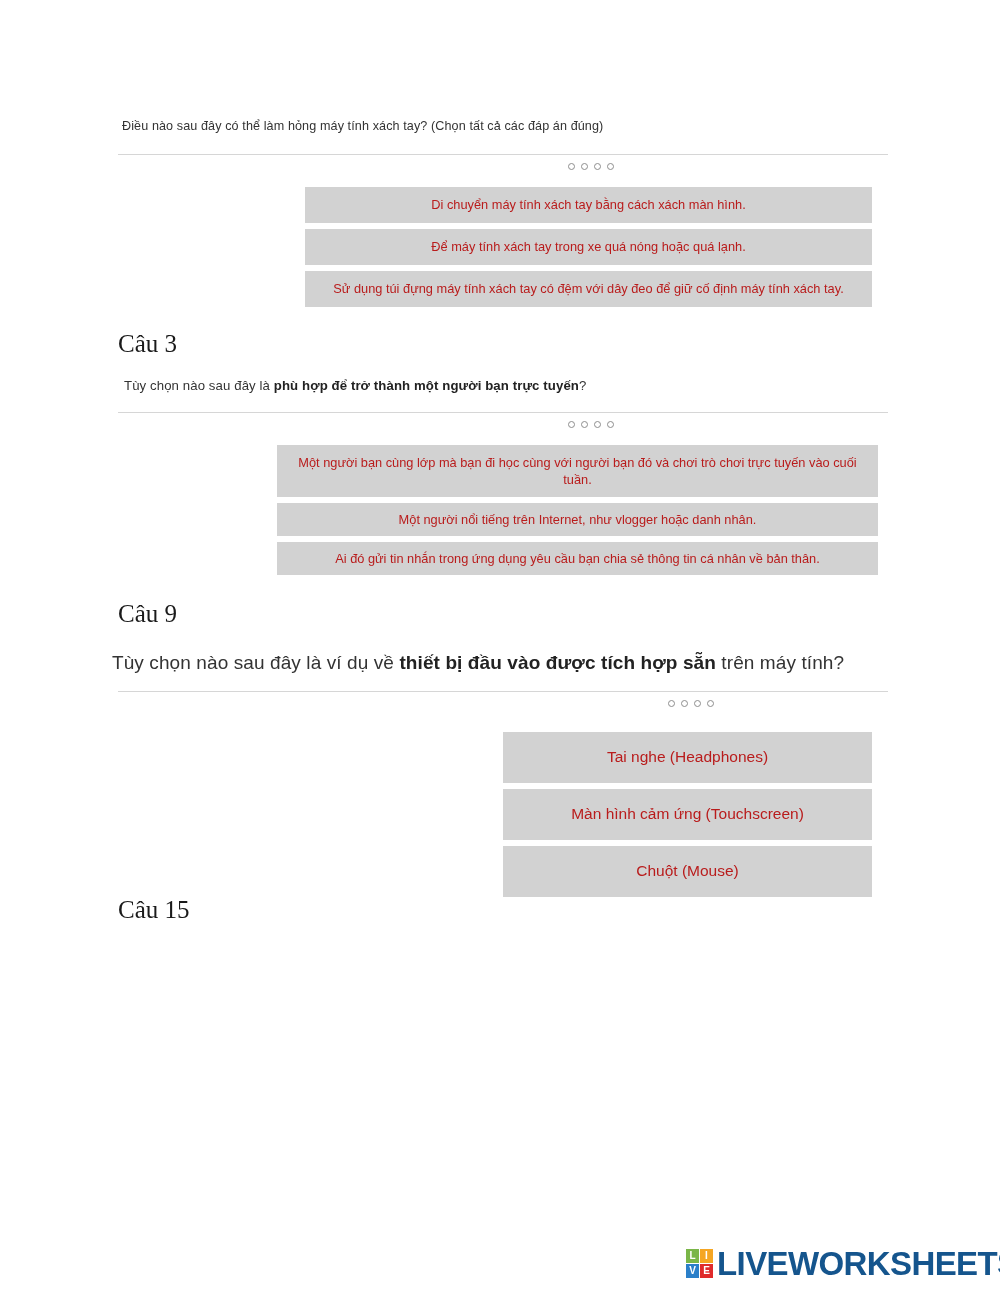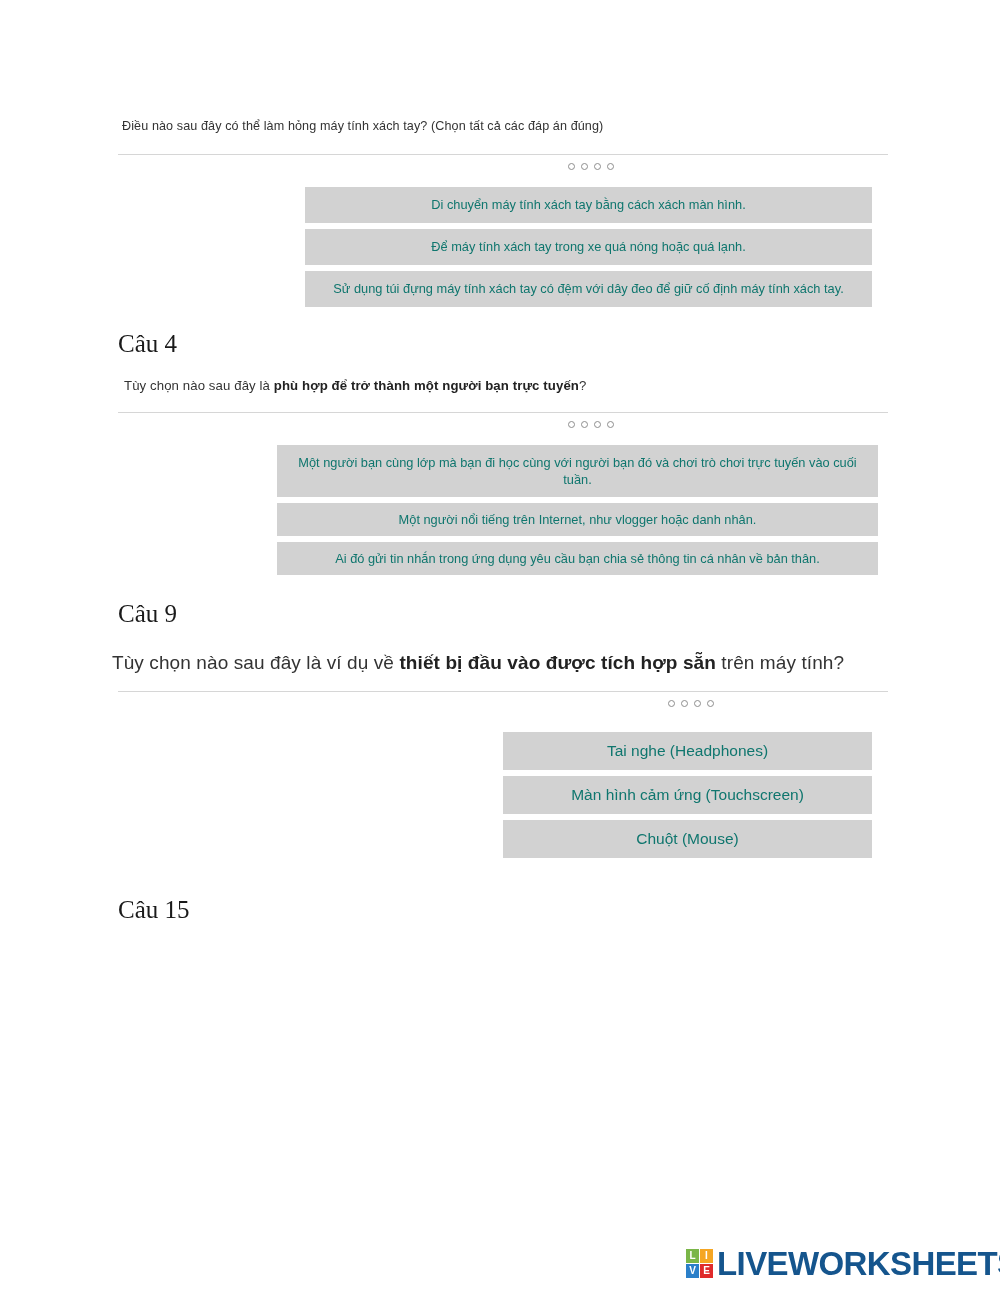"Di chuyển máy tính xách" .option { color: #0f766e -> #b91c1c }
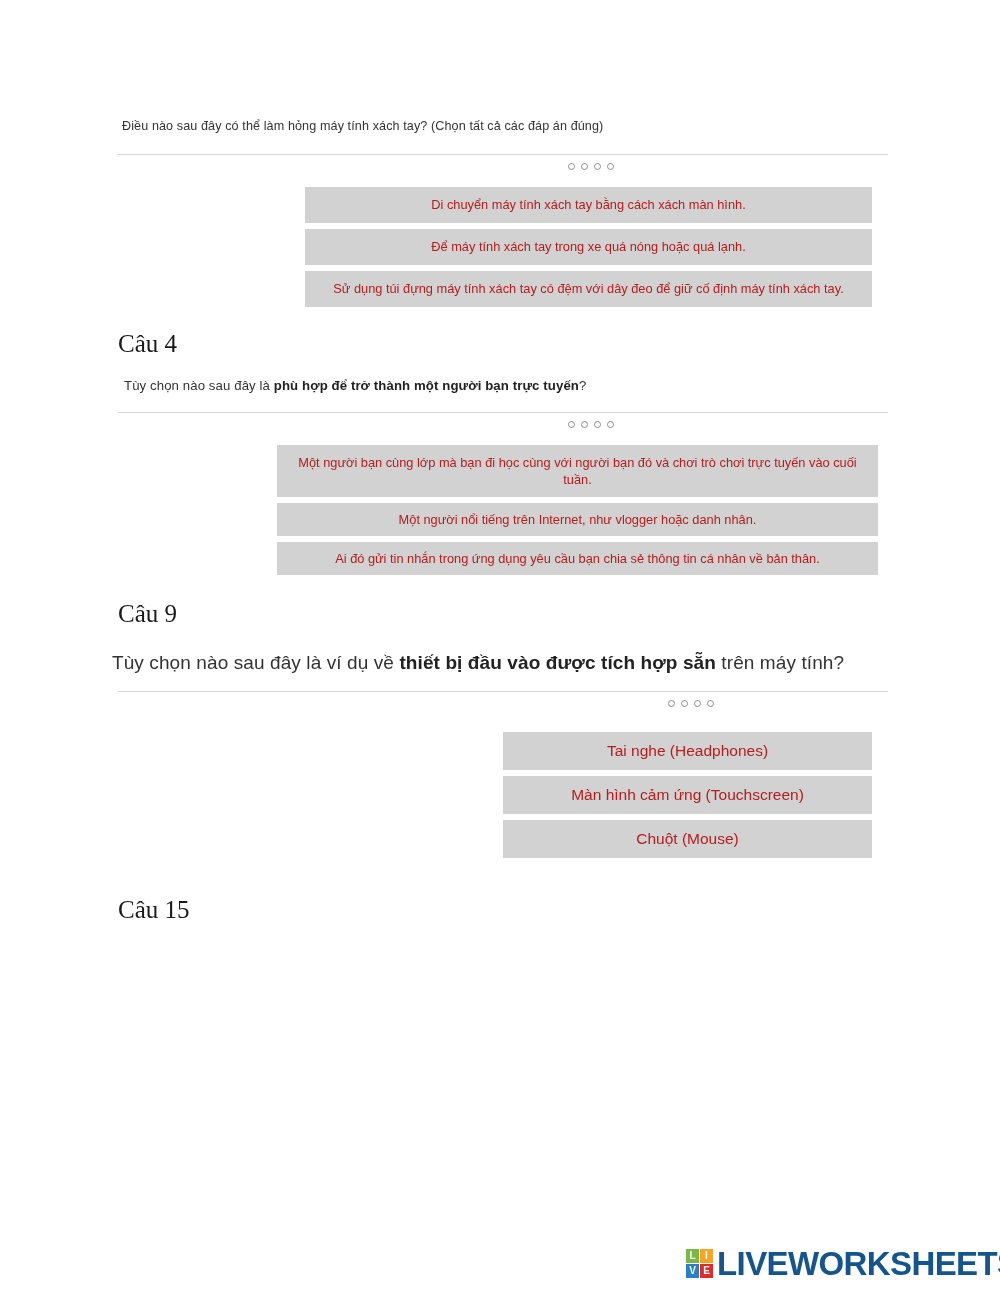"Câu 4" h2.q-heading { text: 4 -> 3 }
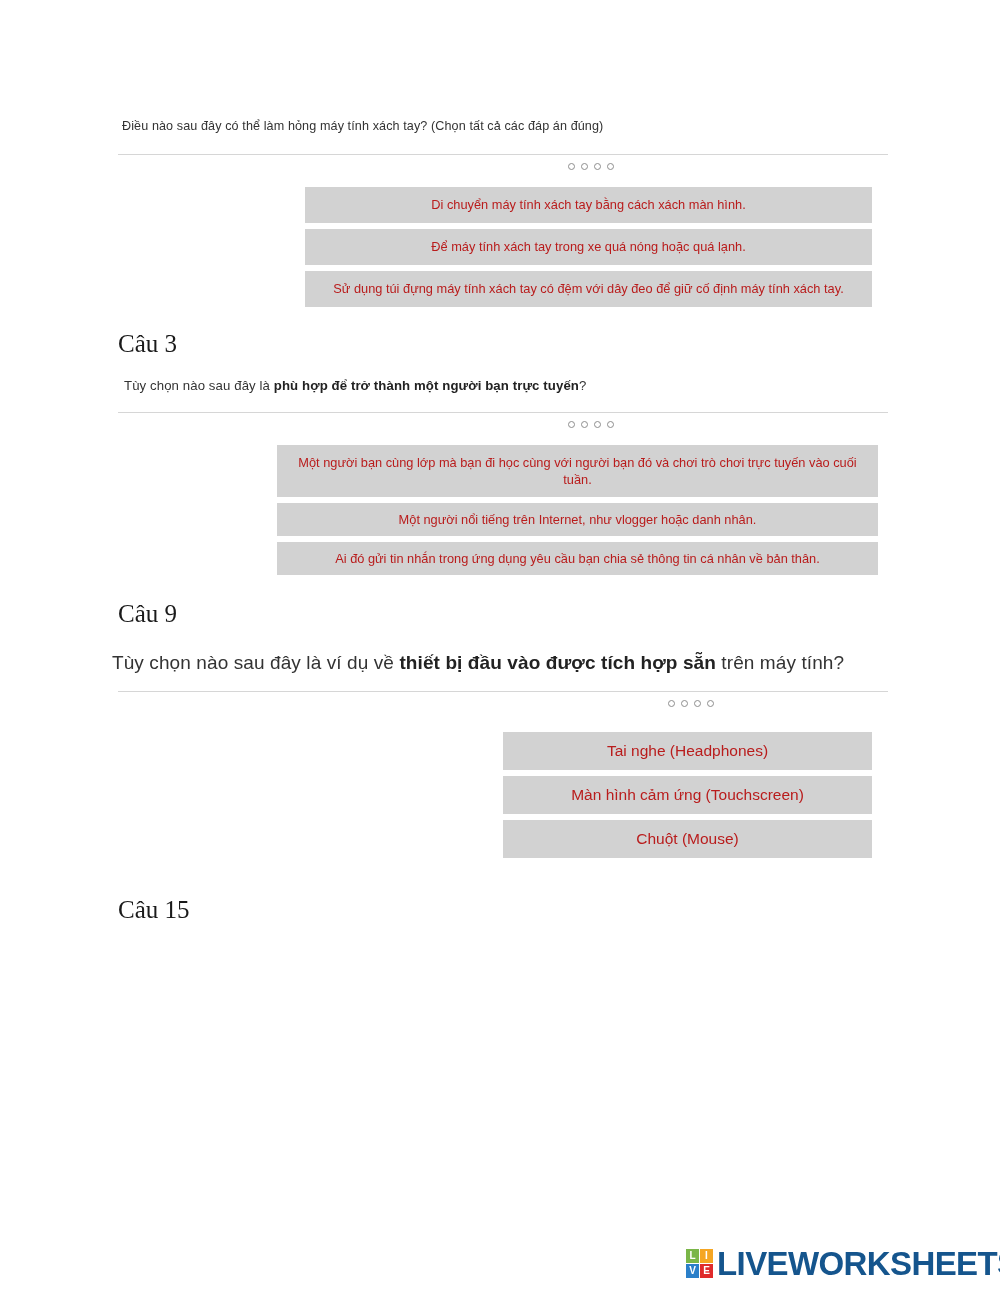"Tai nghe (Headphones)" #opts-q9 .option { height: 38px -> 51px }
